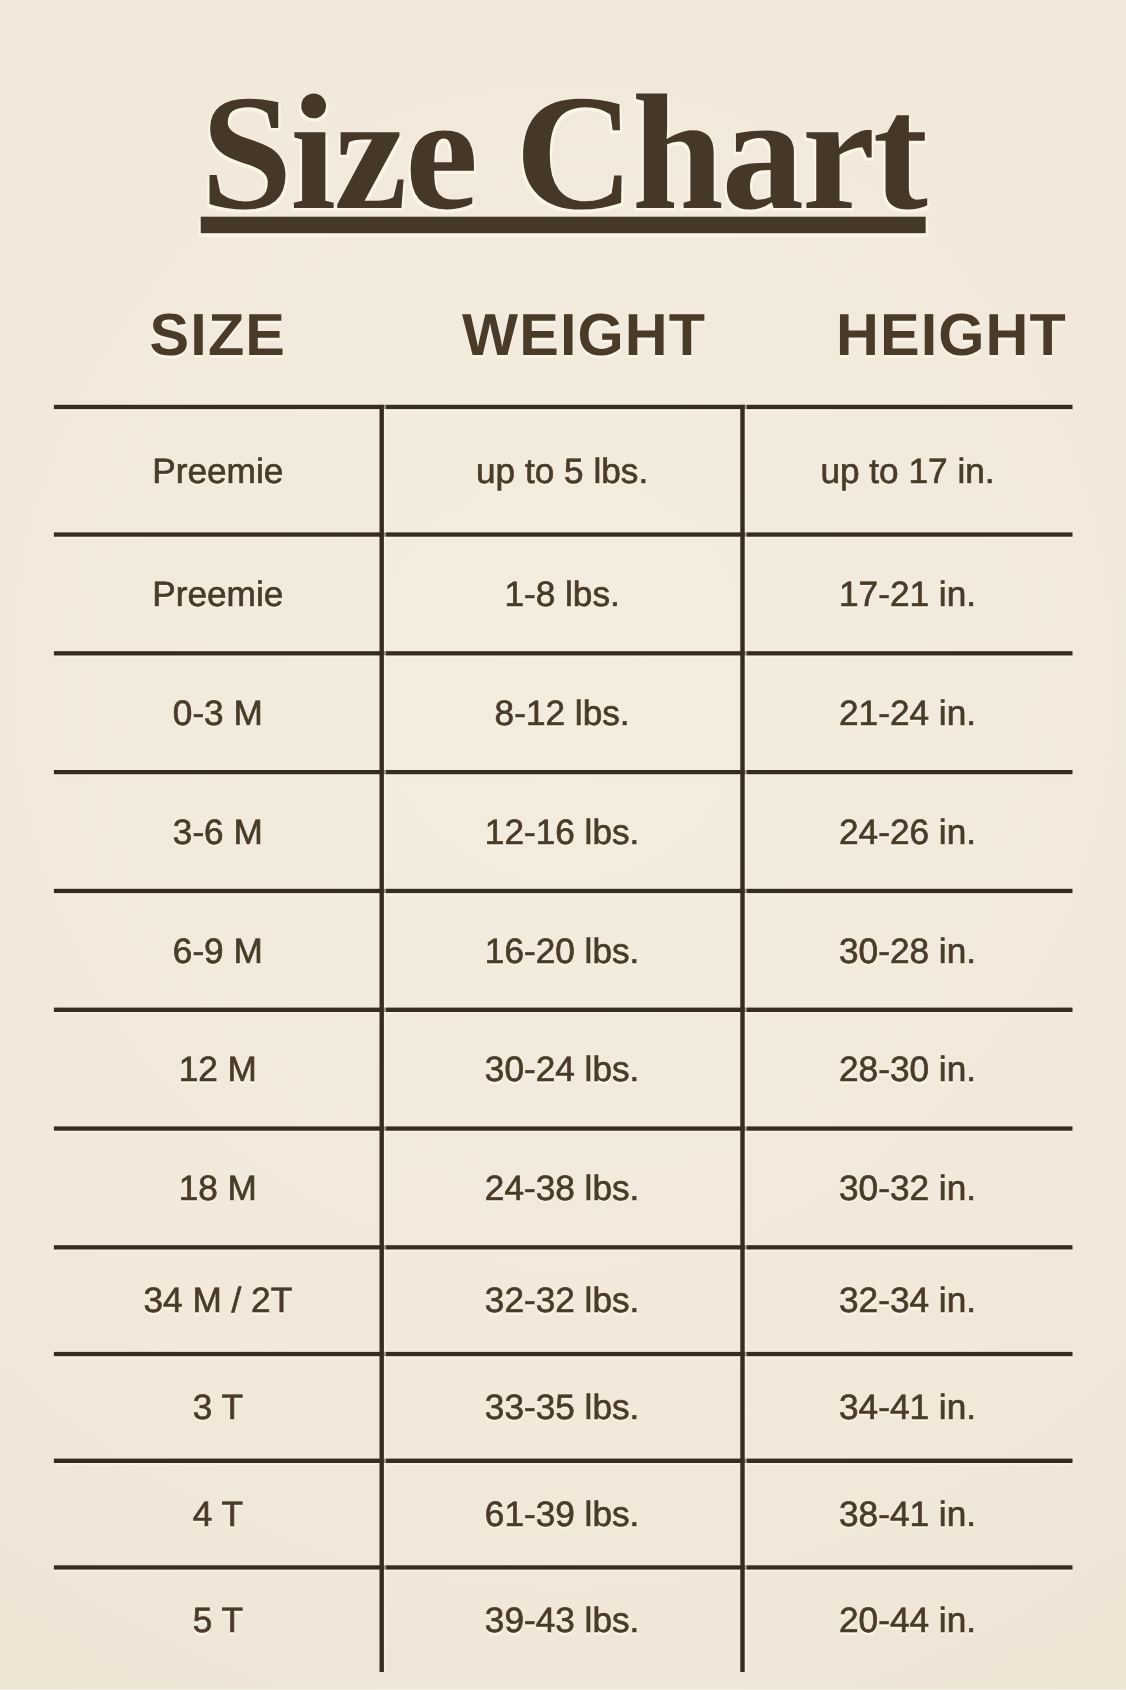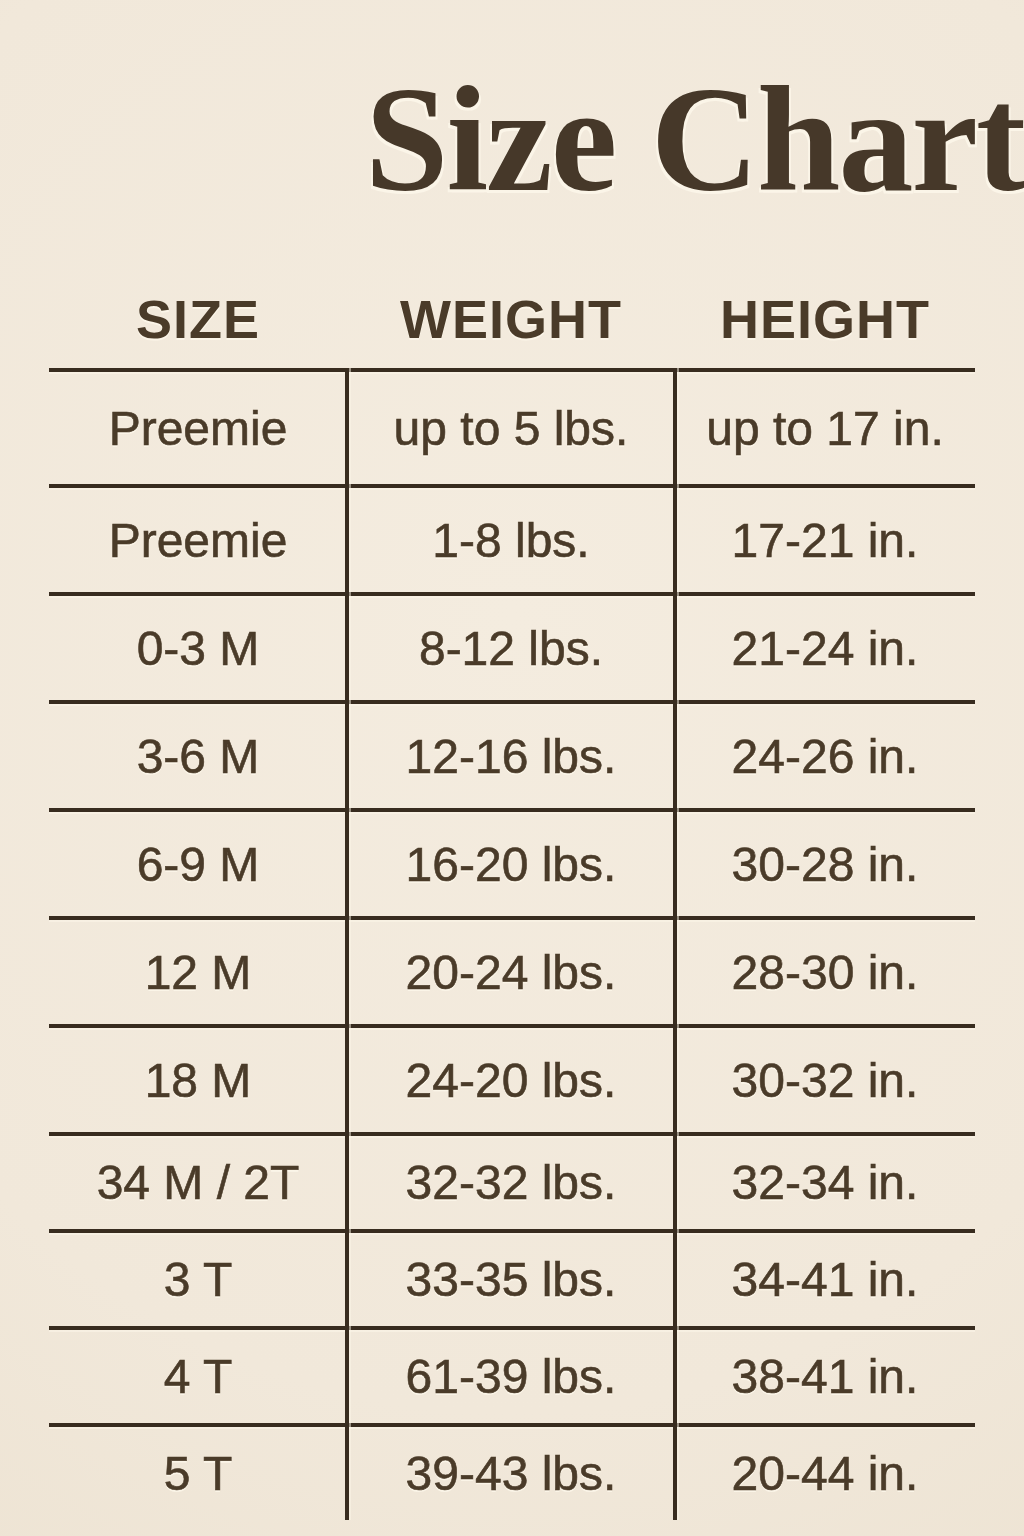"Size Chart" .title { text-align: right -> center; text-decoration: none -> underline }
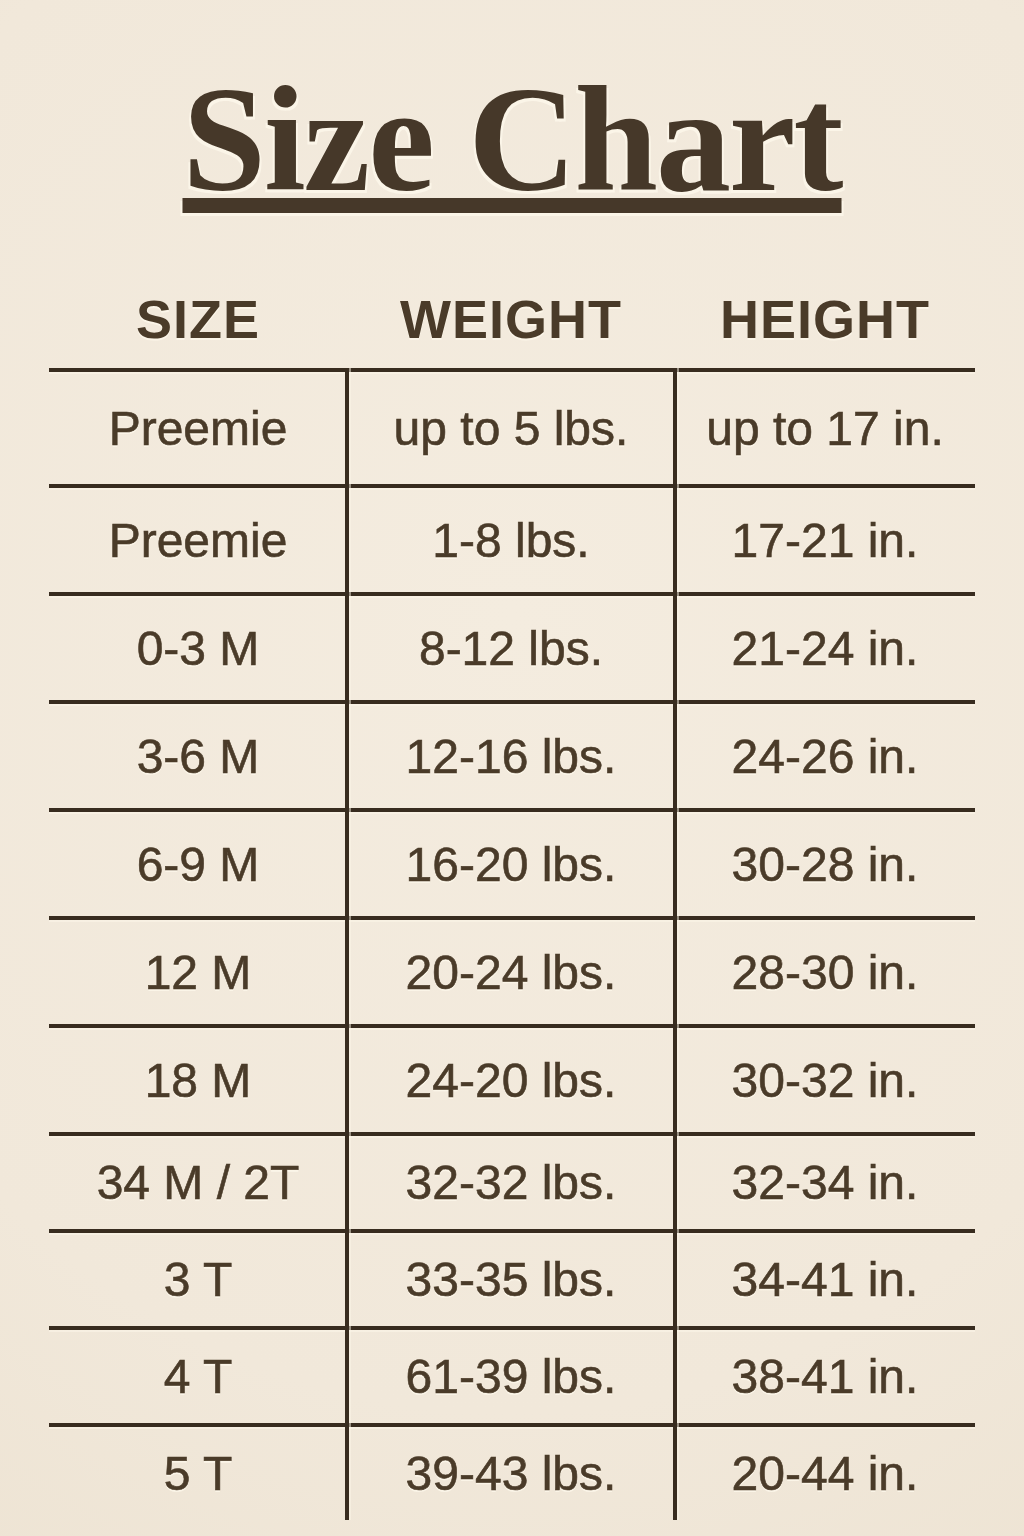"SIZE" .headers { gap: none -> 20px; top: 288px -> 274px }
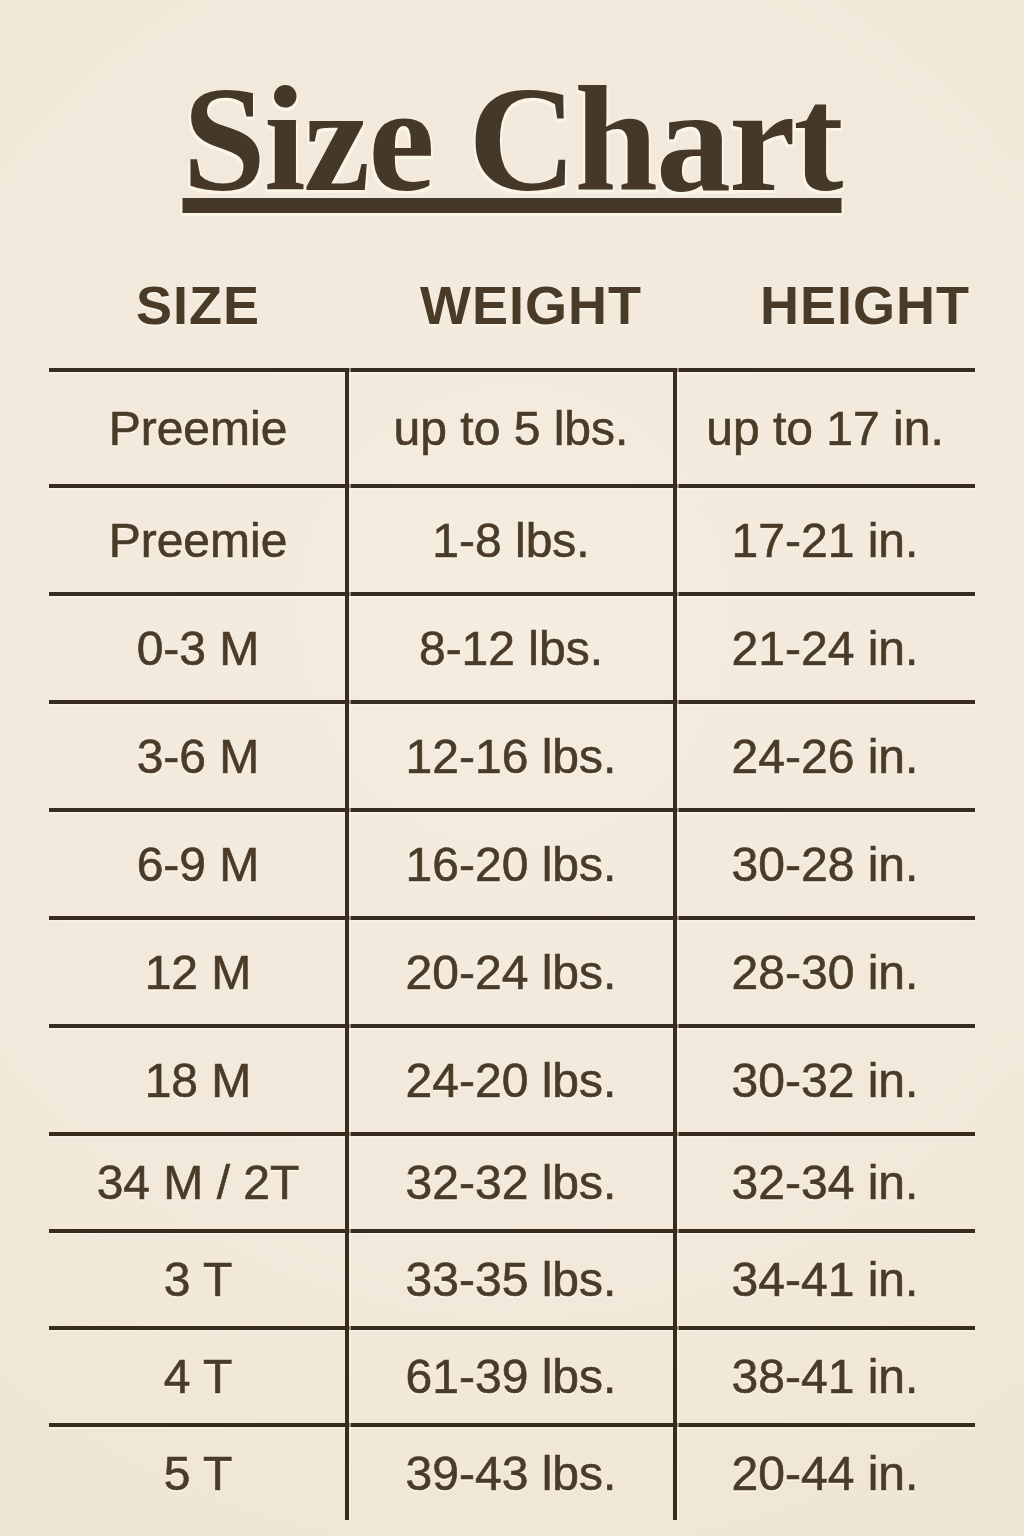"Preemie" .cell { font-size: 48px -> 32px }
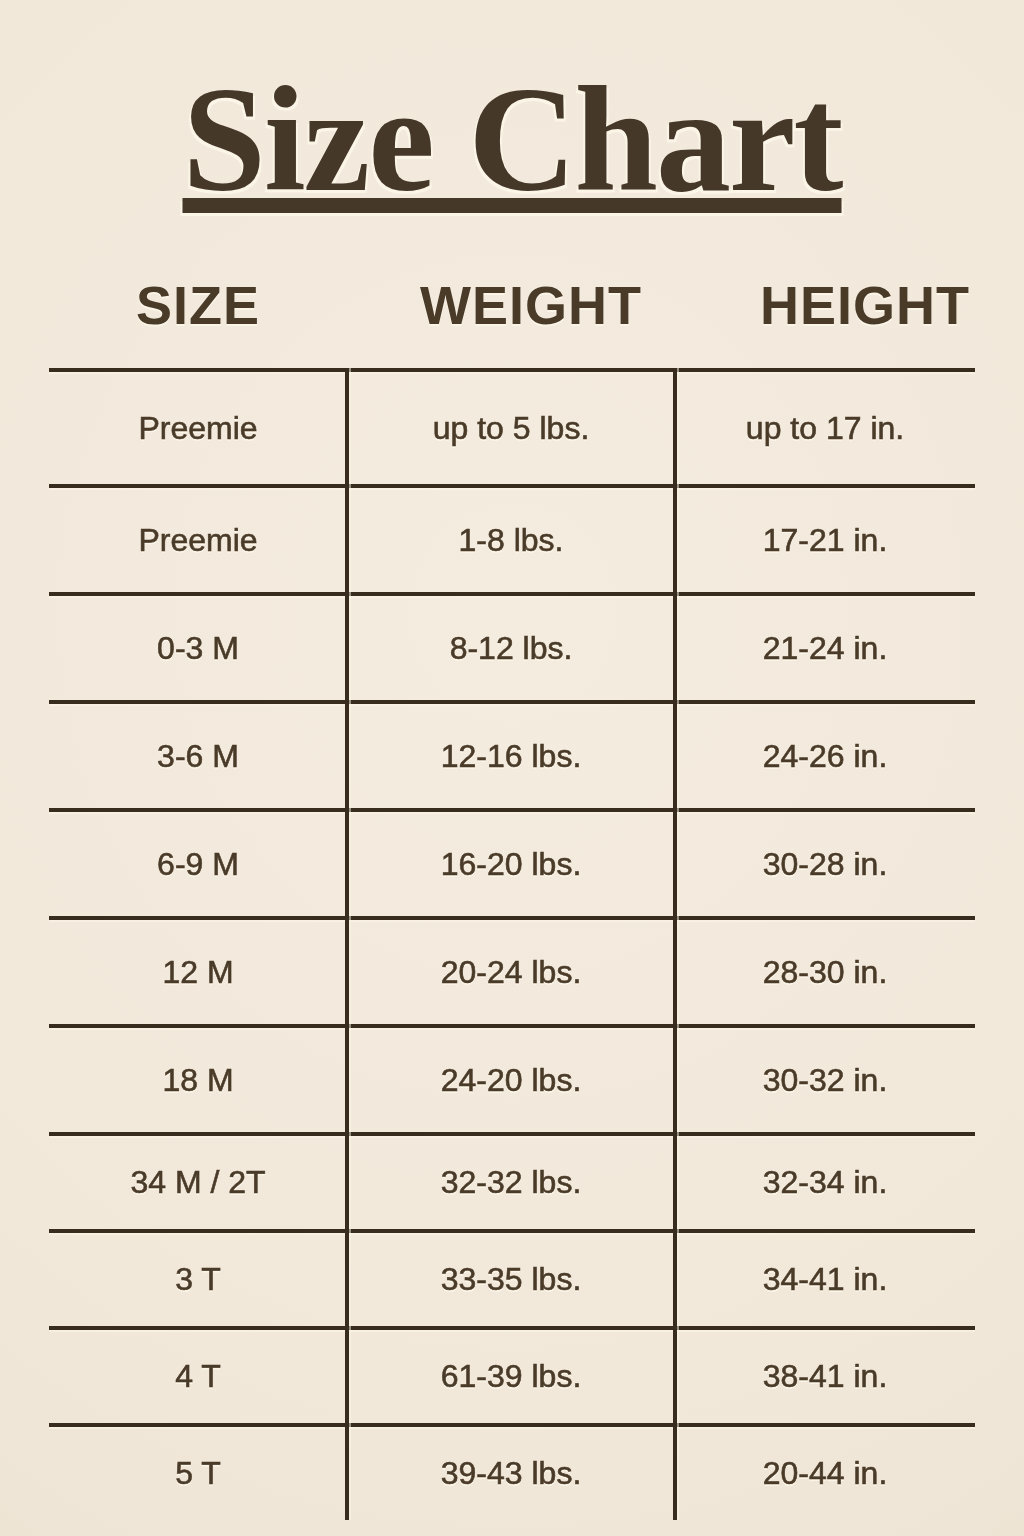"20-24 lbs." div.cell { text: 20-24 -> 30-24 }
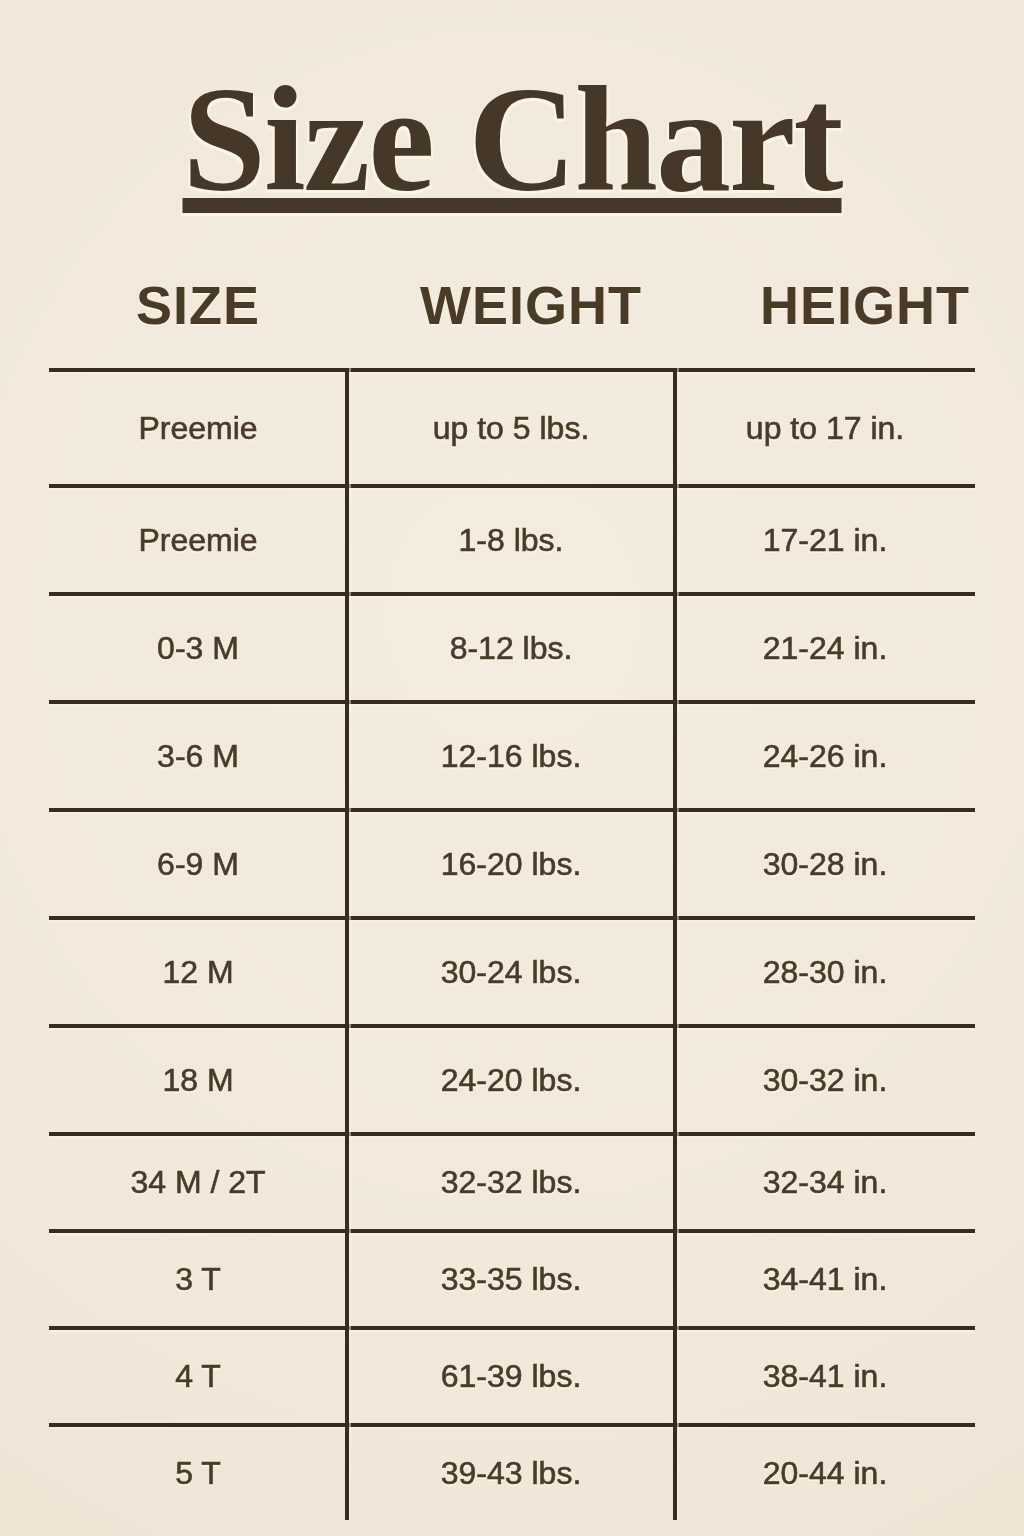"24-20 lbs." div.cell { text: 24-20 -> 24-38 }
